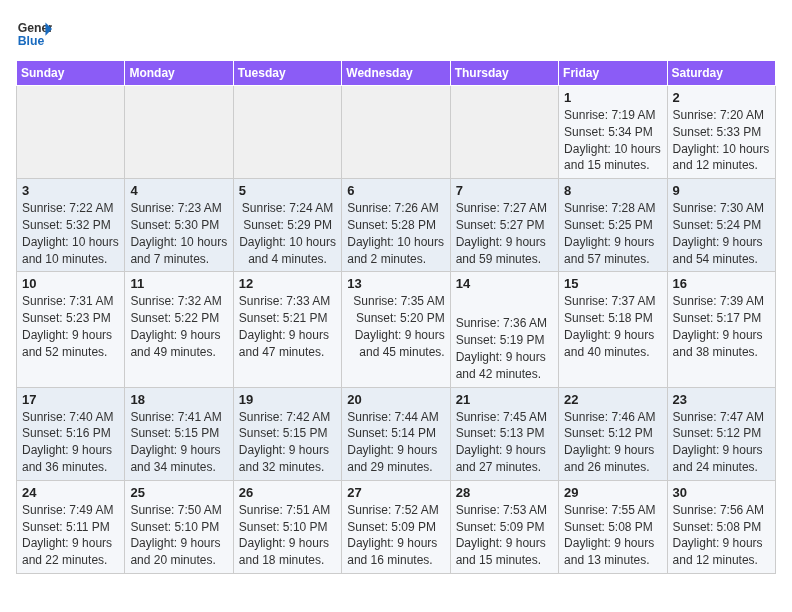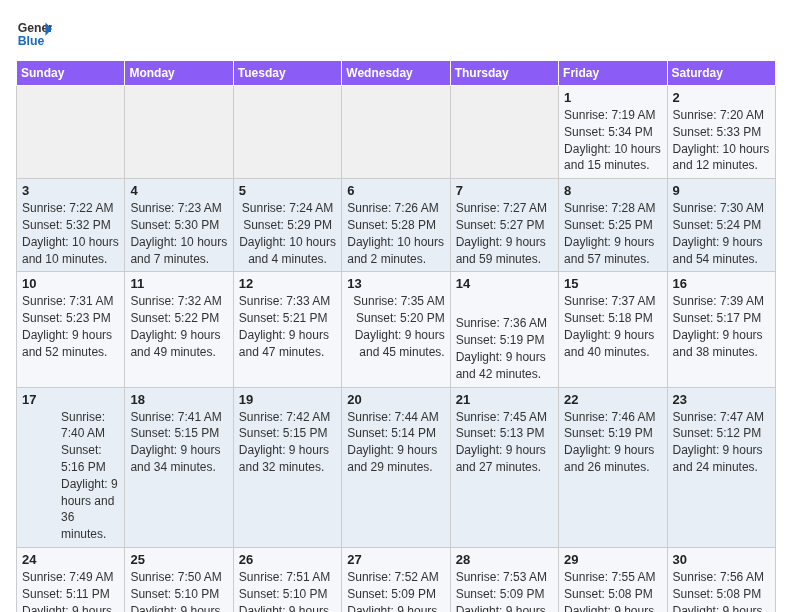"Sunrise: 7:40 AM" div.day-info { margin-left: 39px -> none }
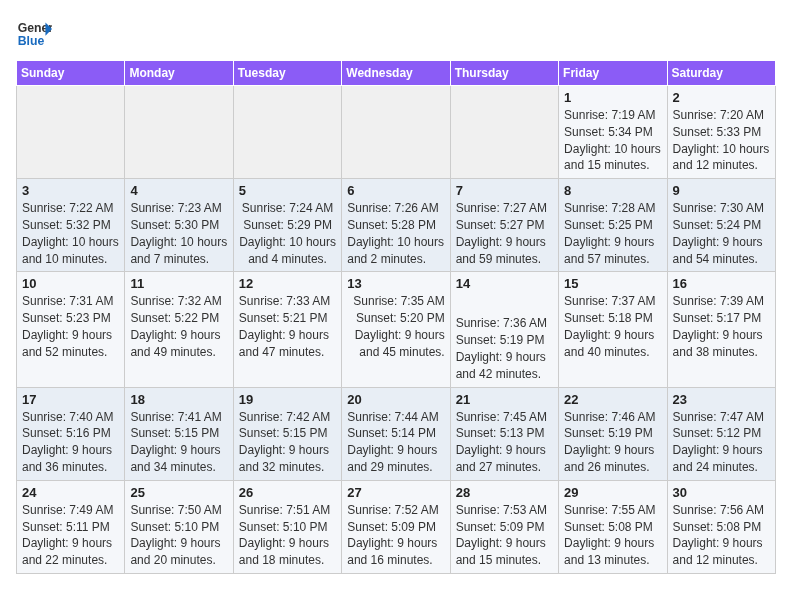"Sunrise: 7:46 AM" div.day-info { text: 5:19 -> 5:12 }
